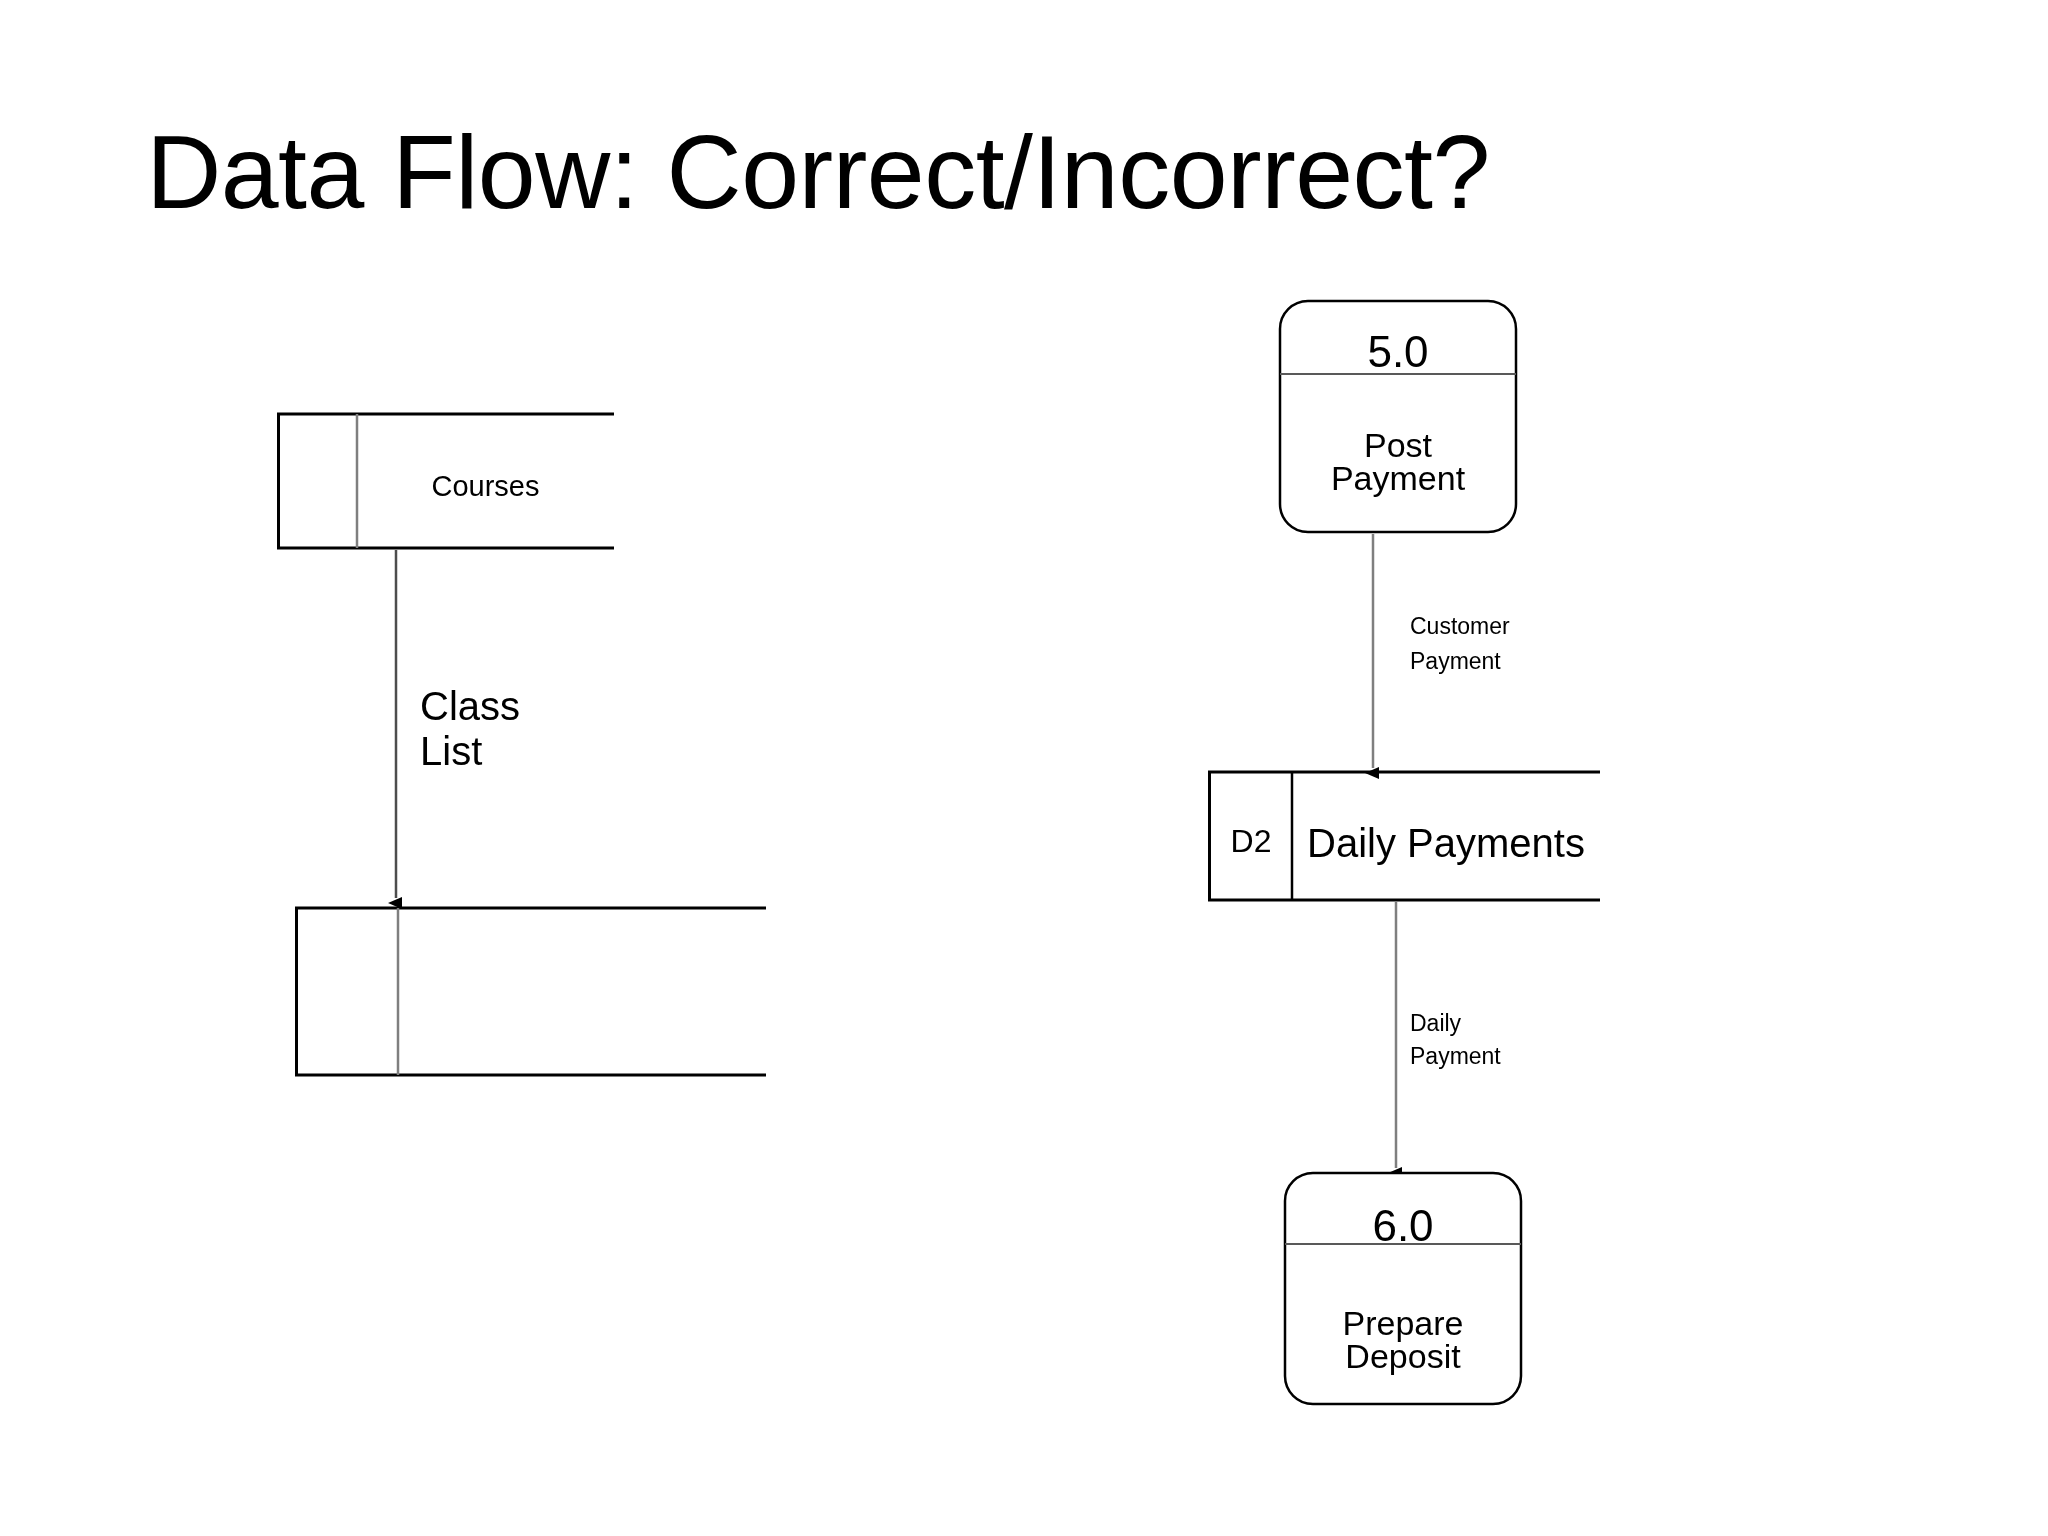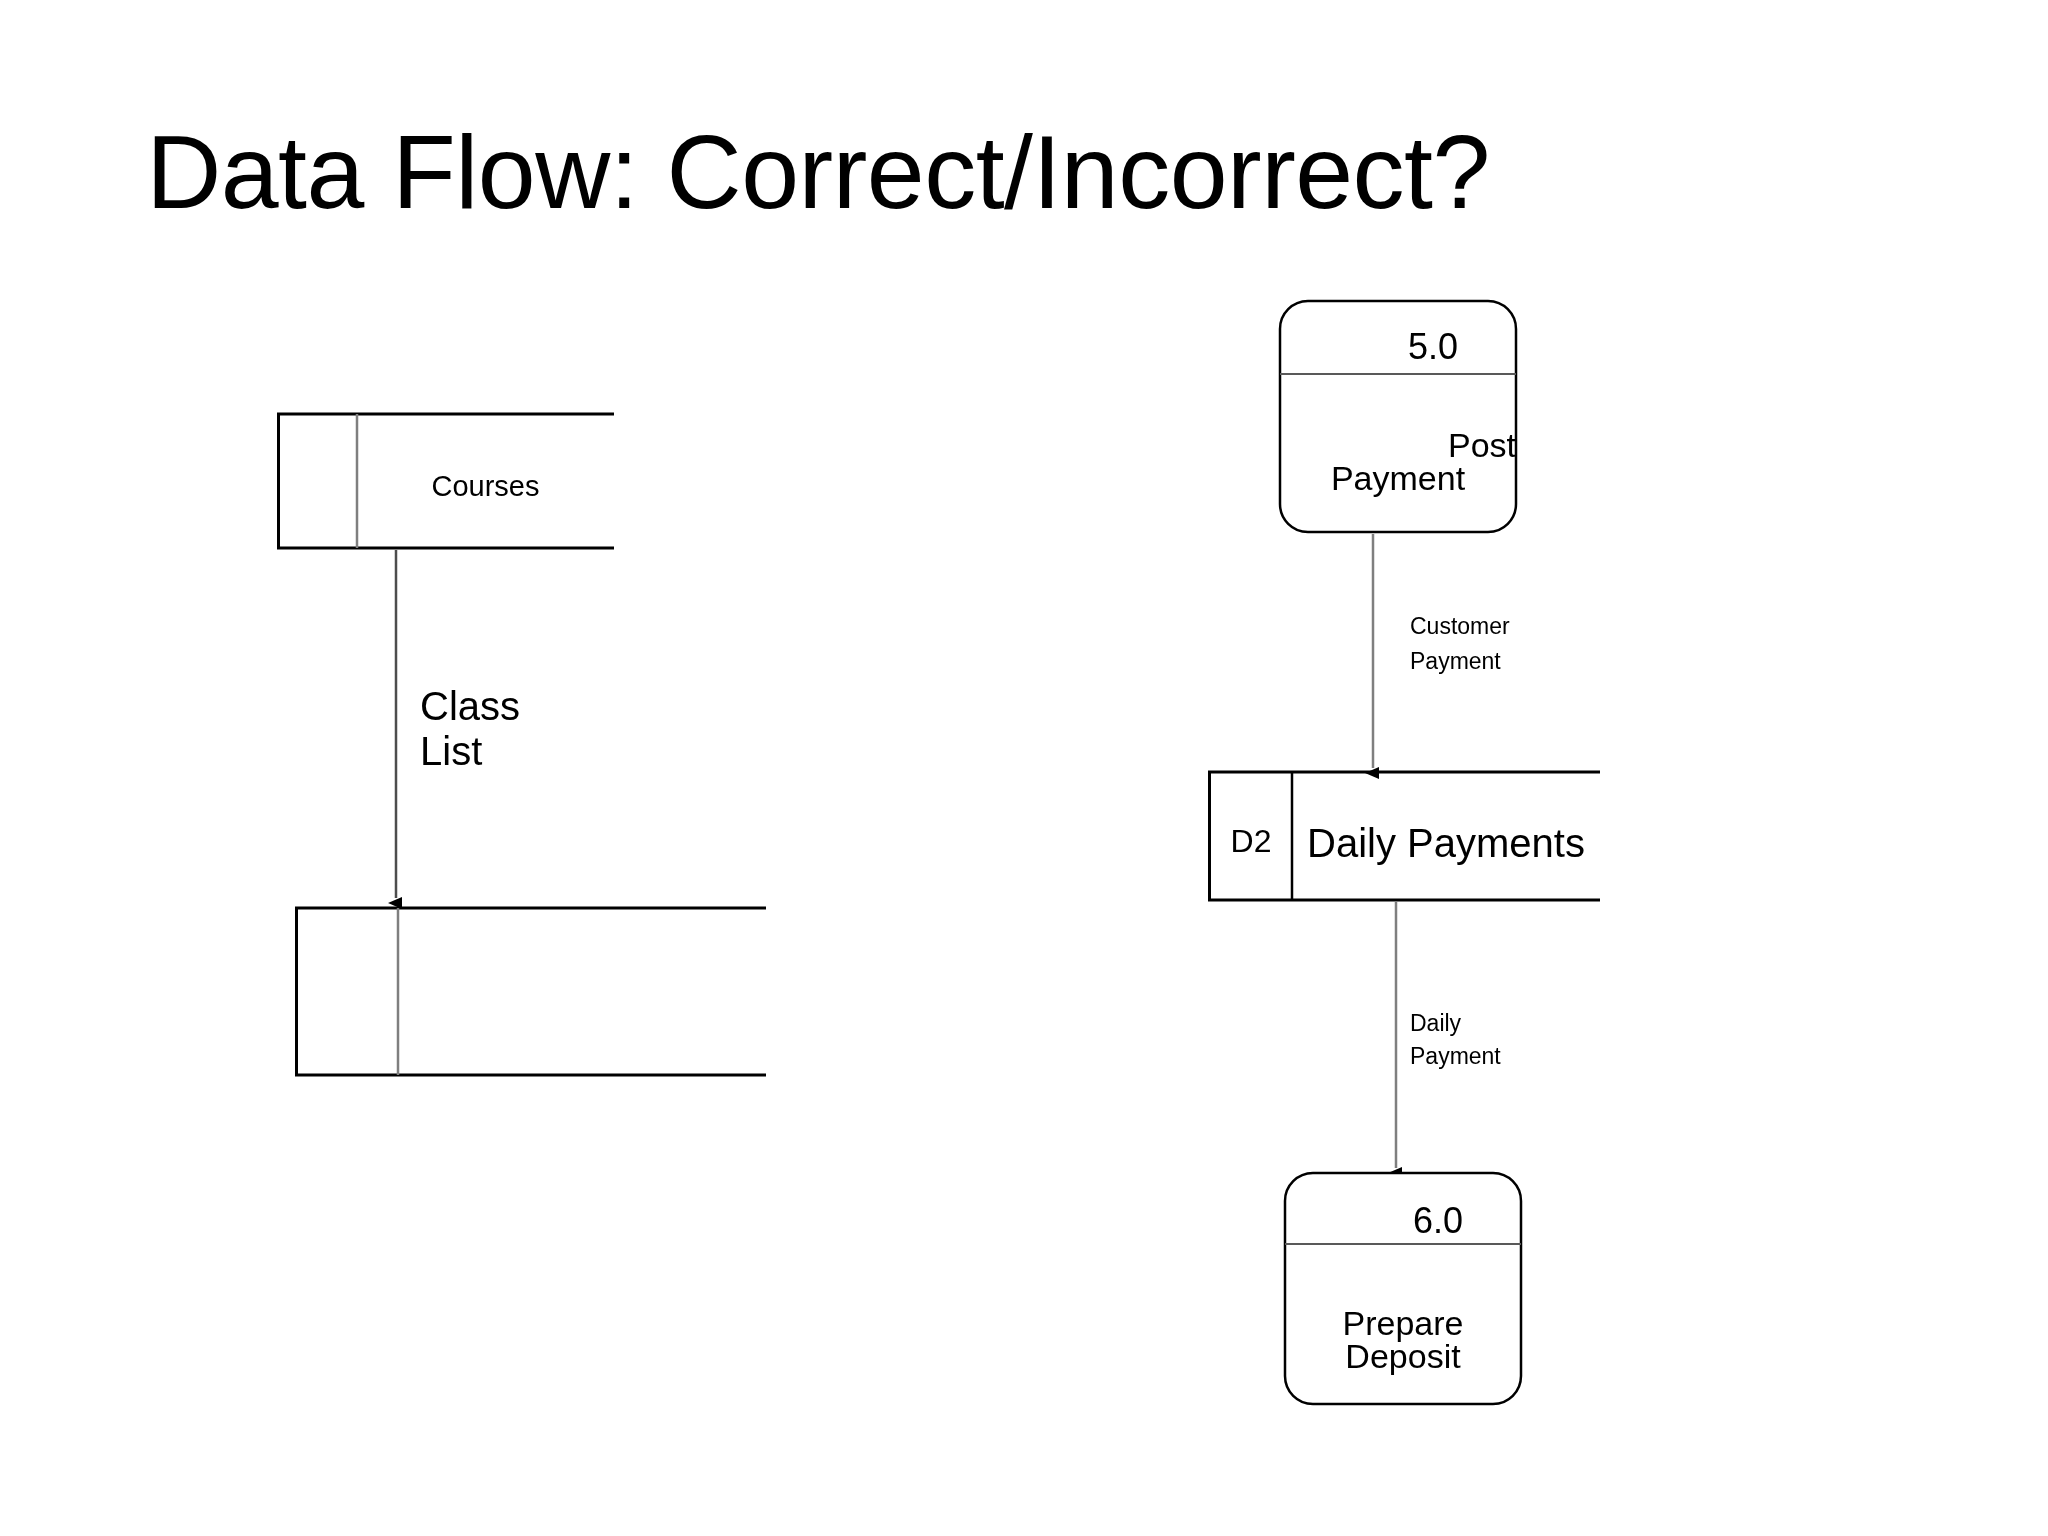"5.0" .lbl-proc-num { font-size: 36px -> 44px; padding-left: 35px -> none }
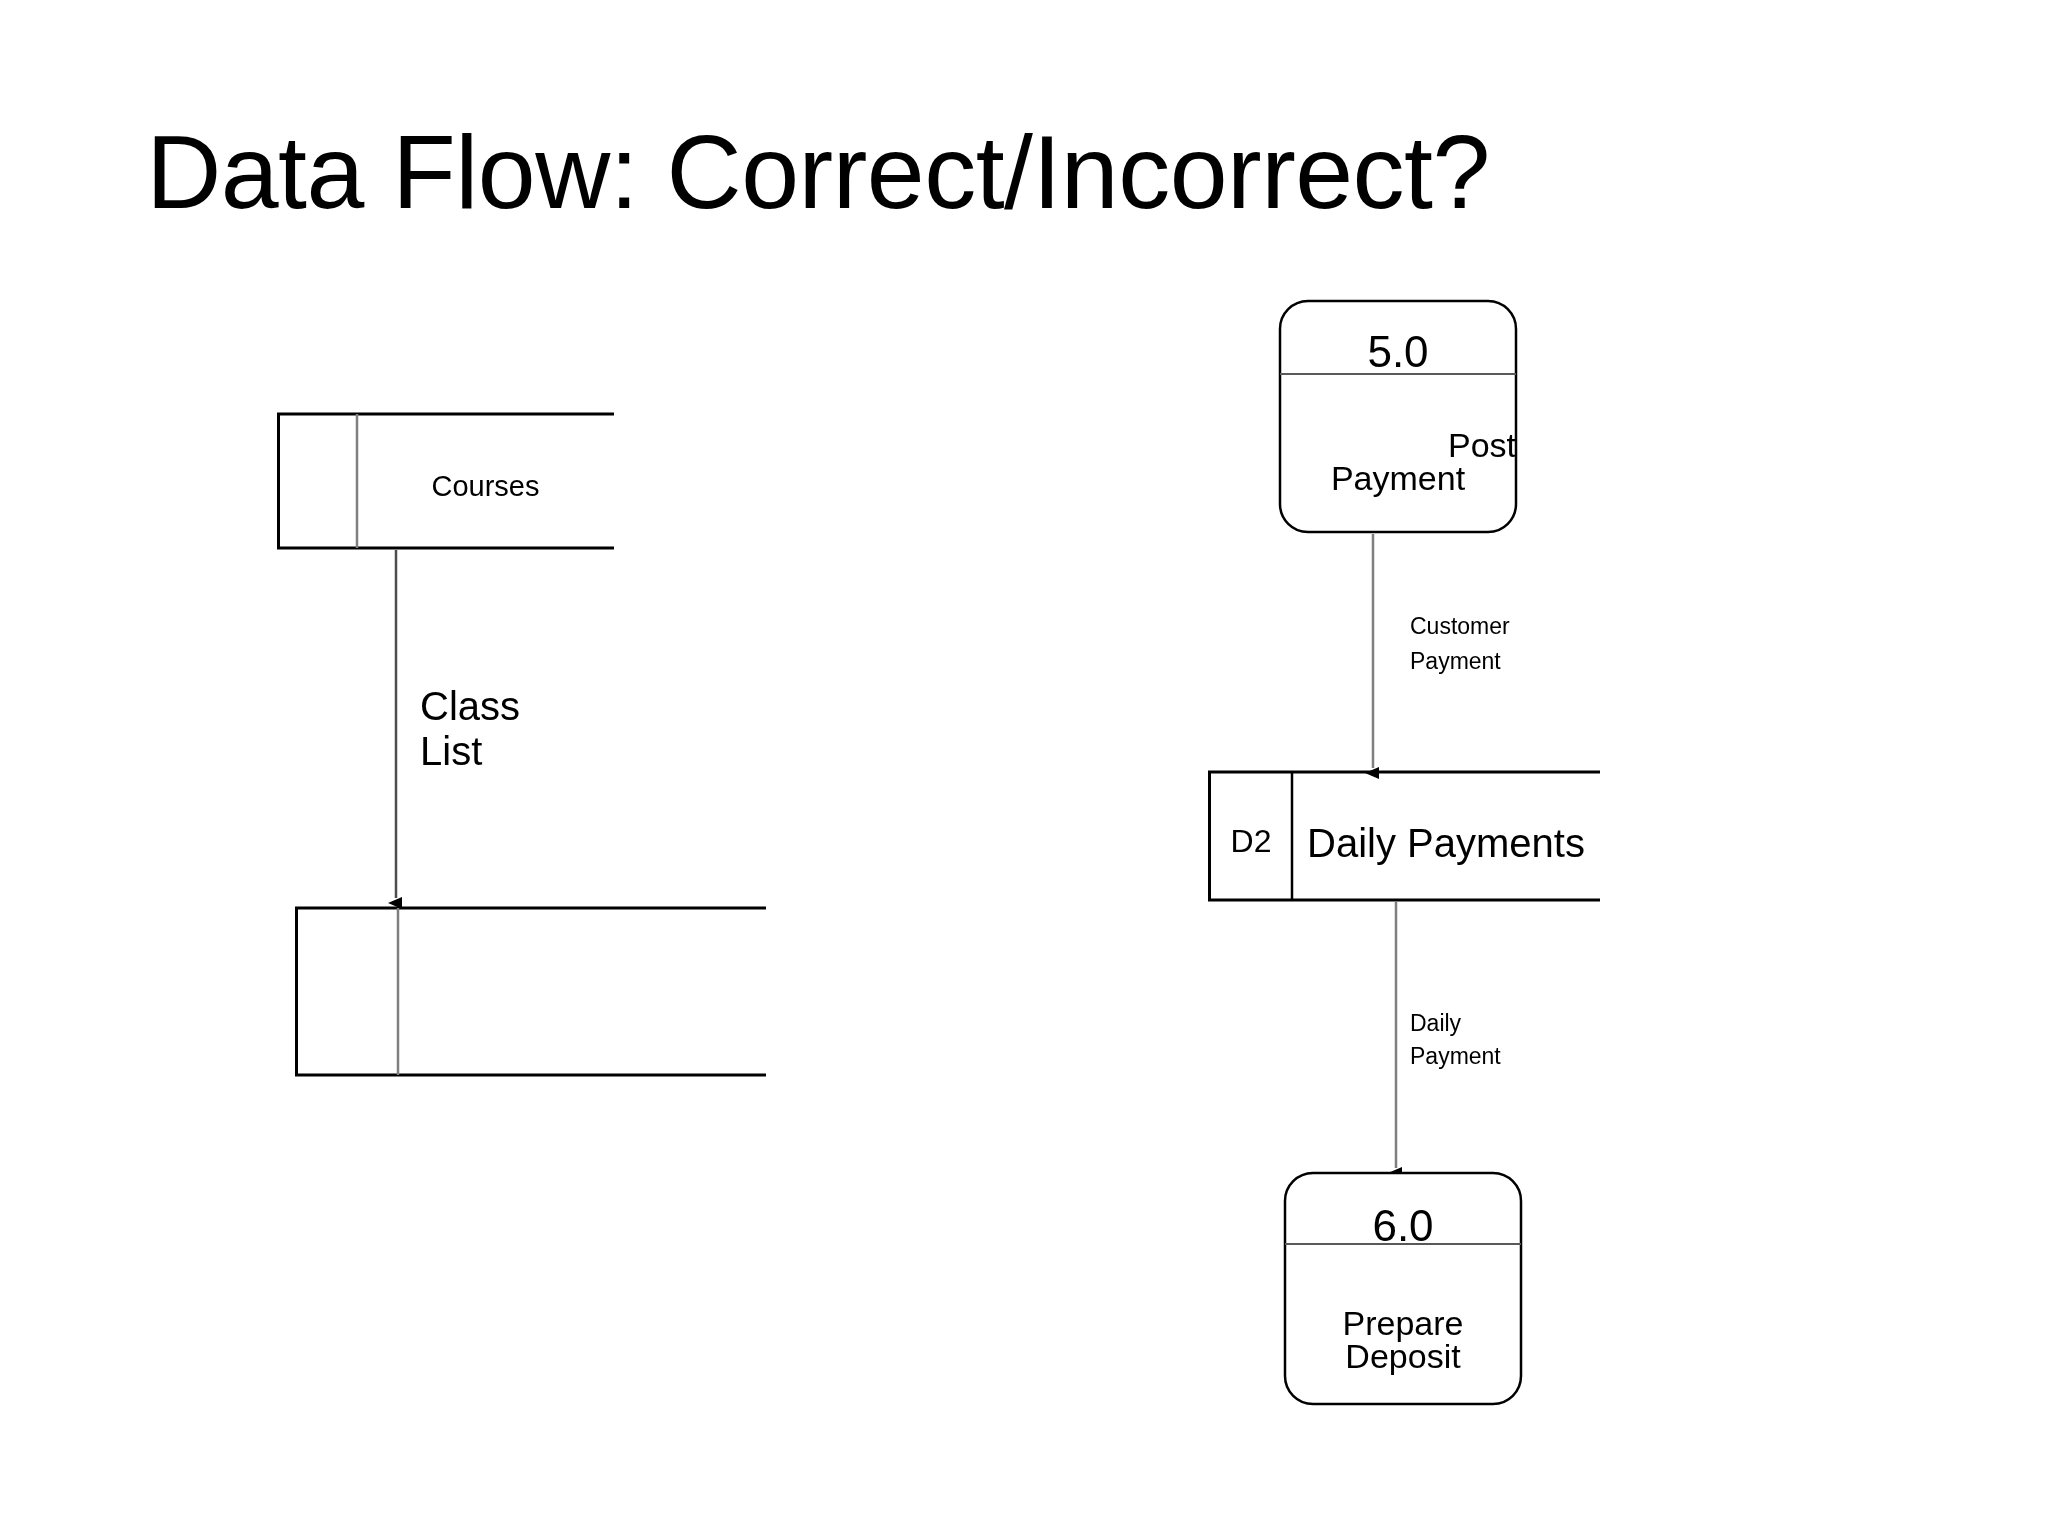"Post" div.lbl { text-align: right -> none }
